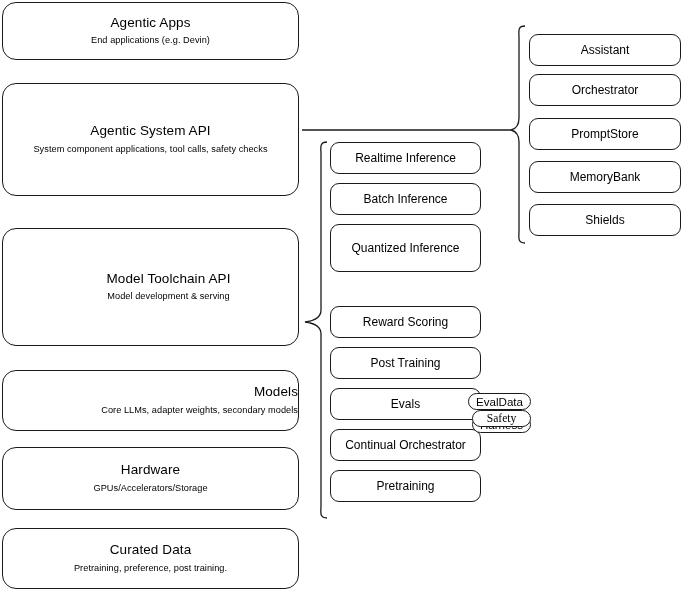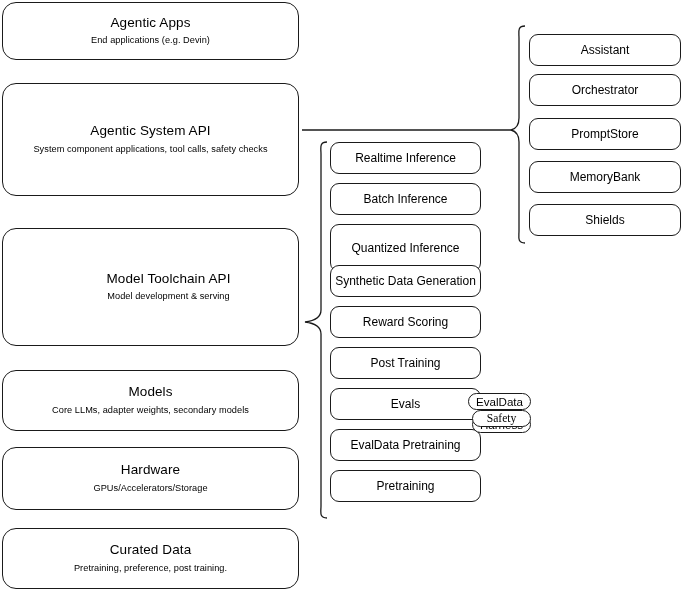"Synthetic Data Generation" div.node { html: <div> <div>Synthetic Data Generation</div> </div> -> none }
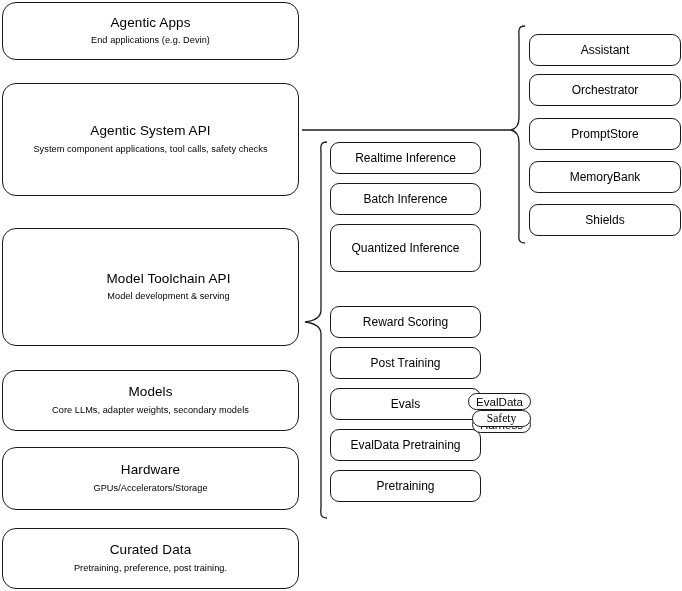"Models" div.node { align-items: none -> flex-end }
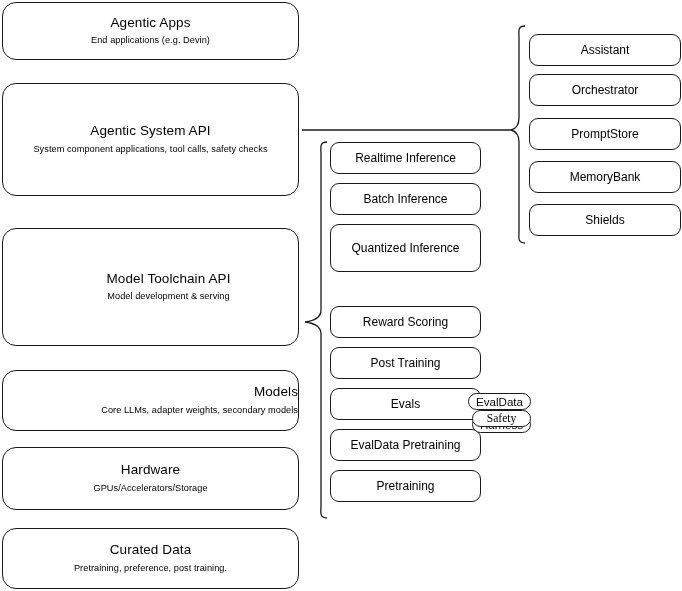"EvalData Pretraining" div.title { text: EvalData Pretraining -> Continual Orchestrator }
